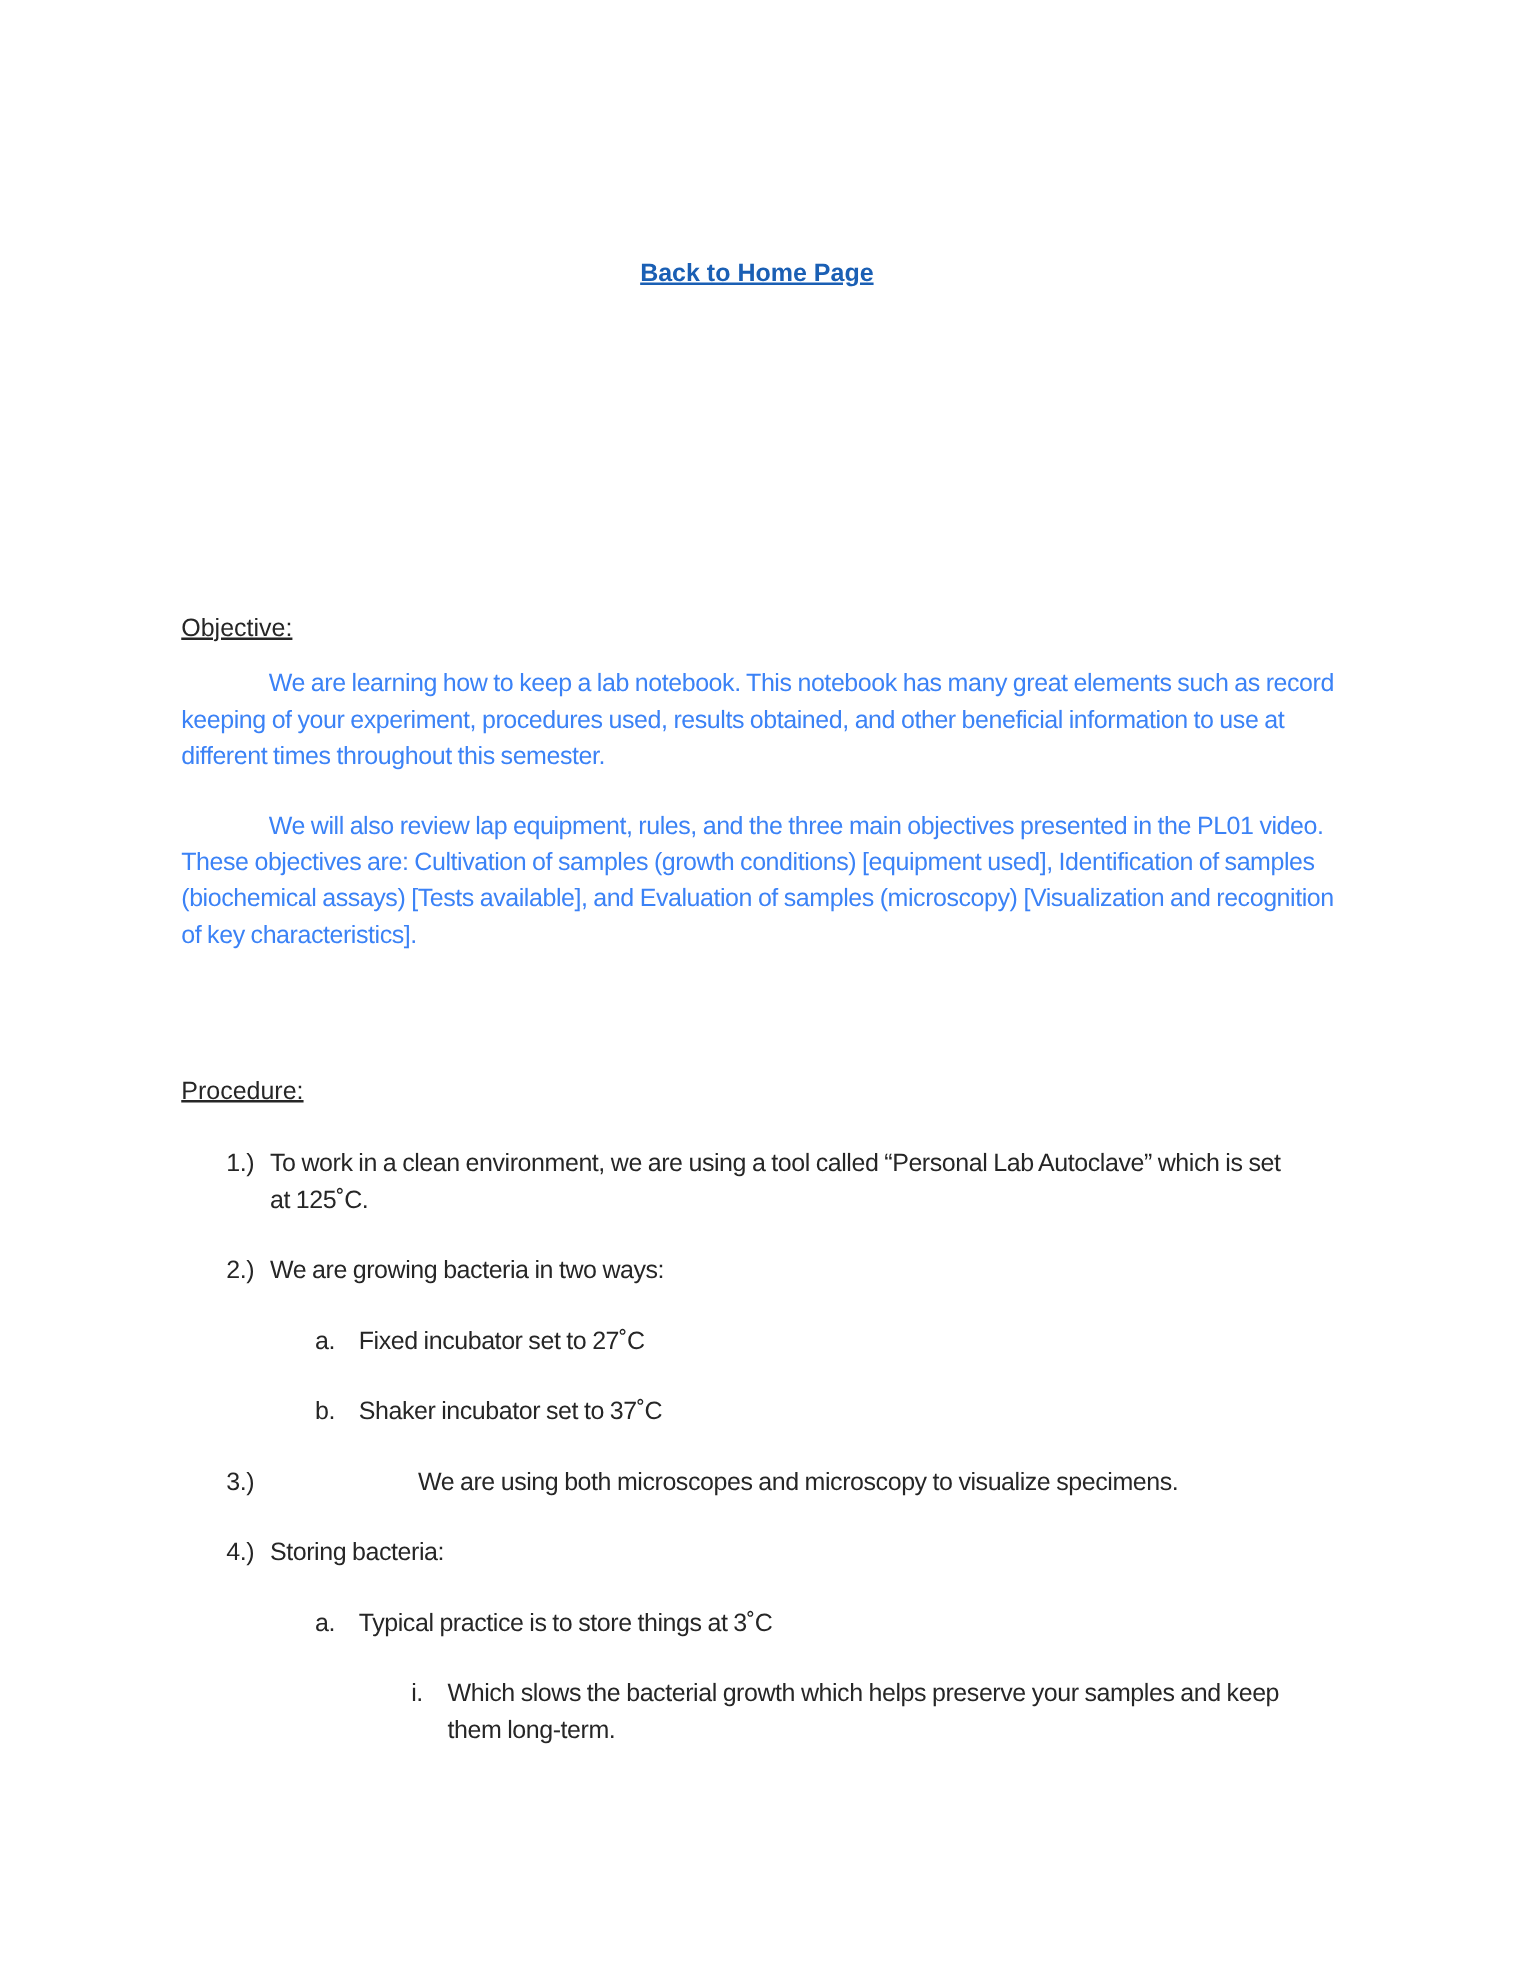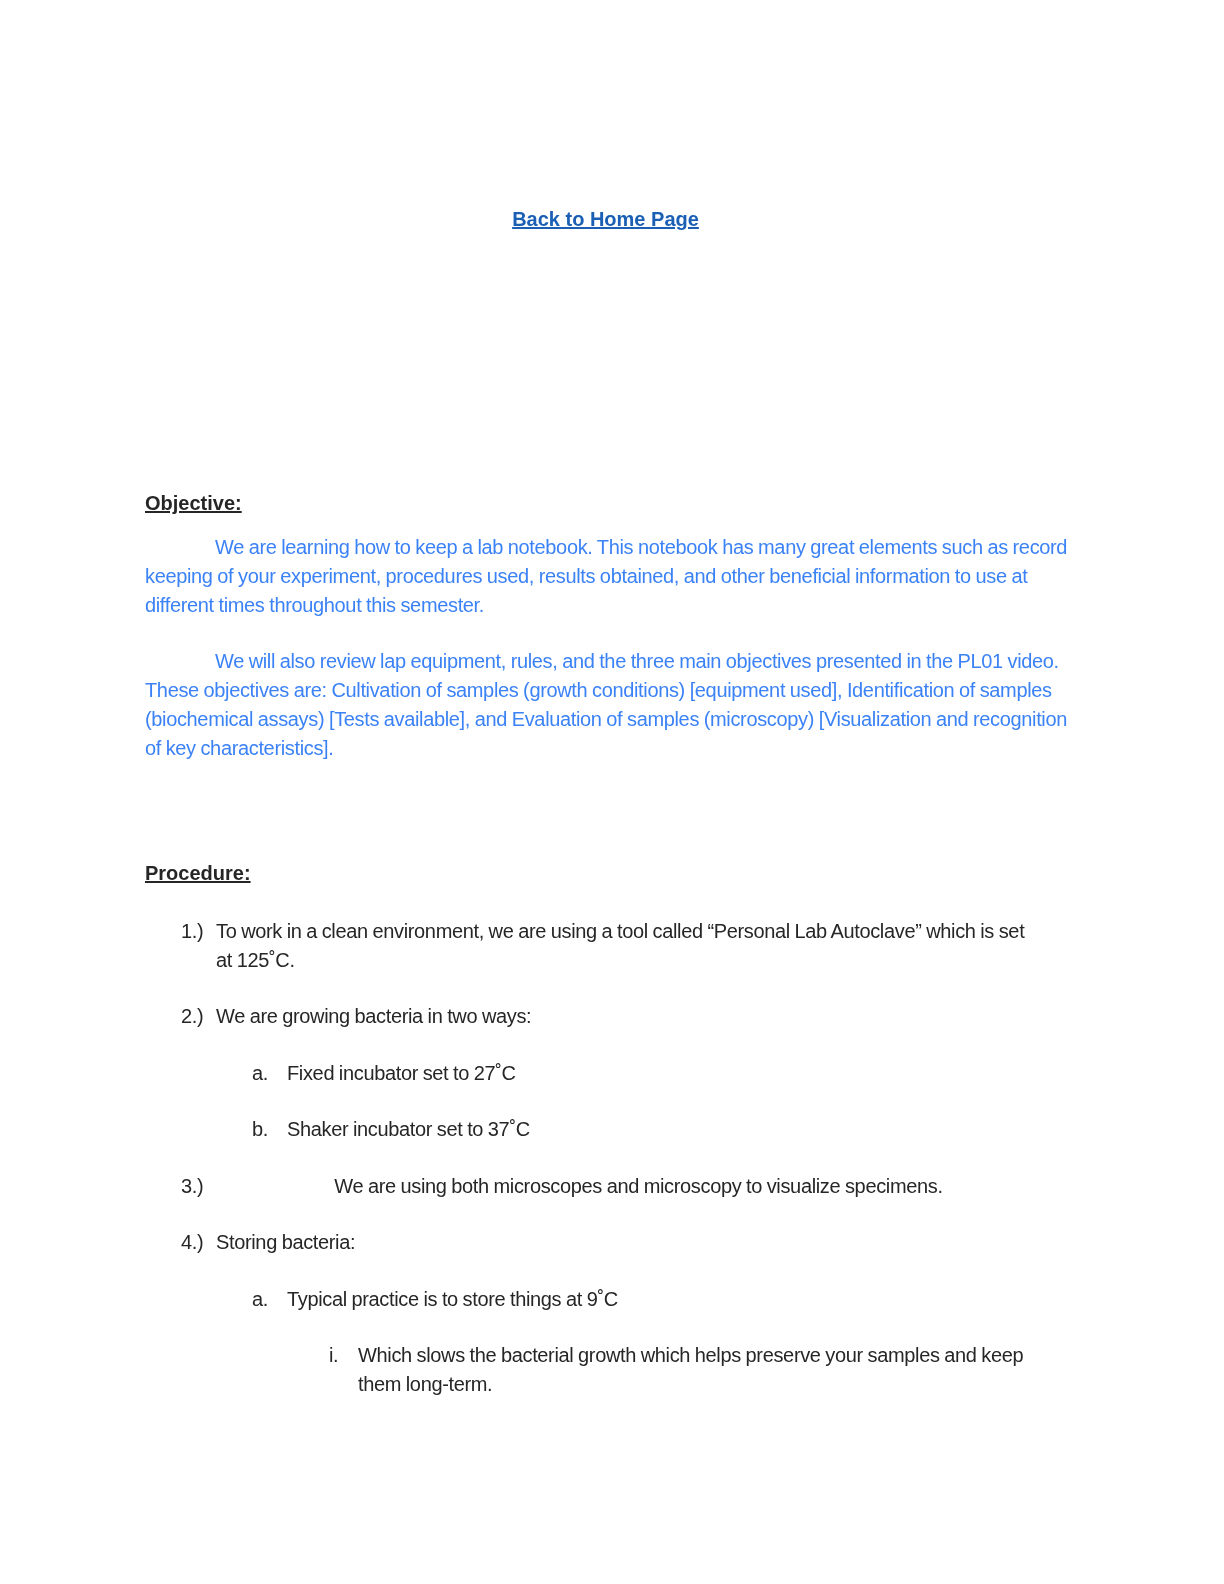"Objective:" .section-heading { font-weight: bold -> normal }
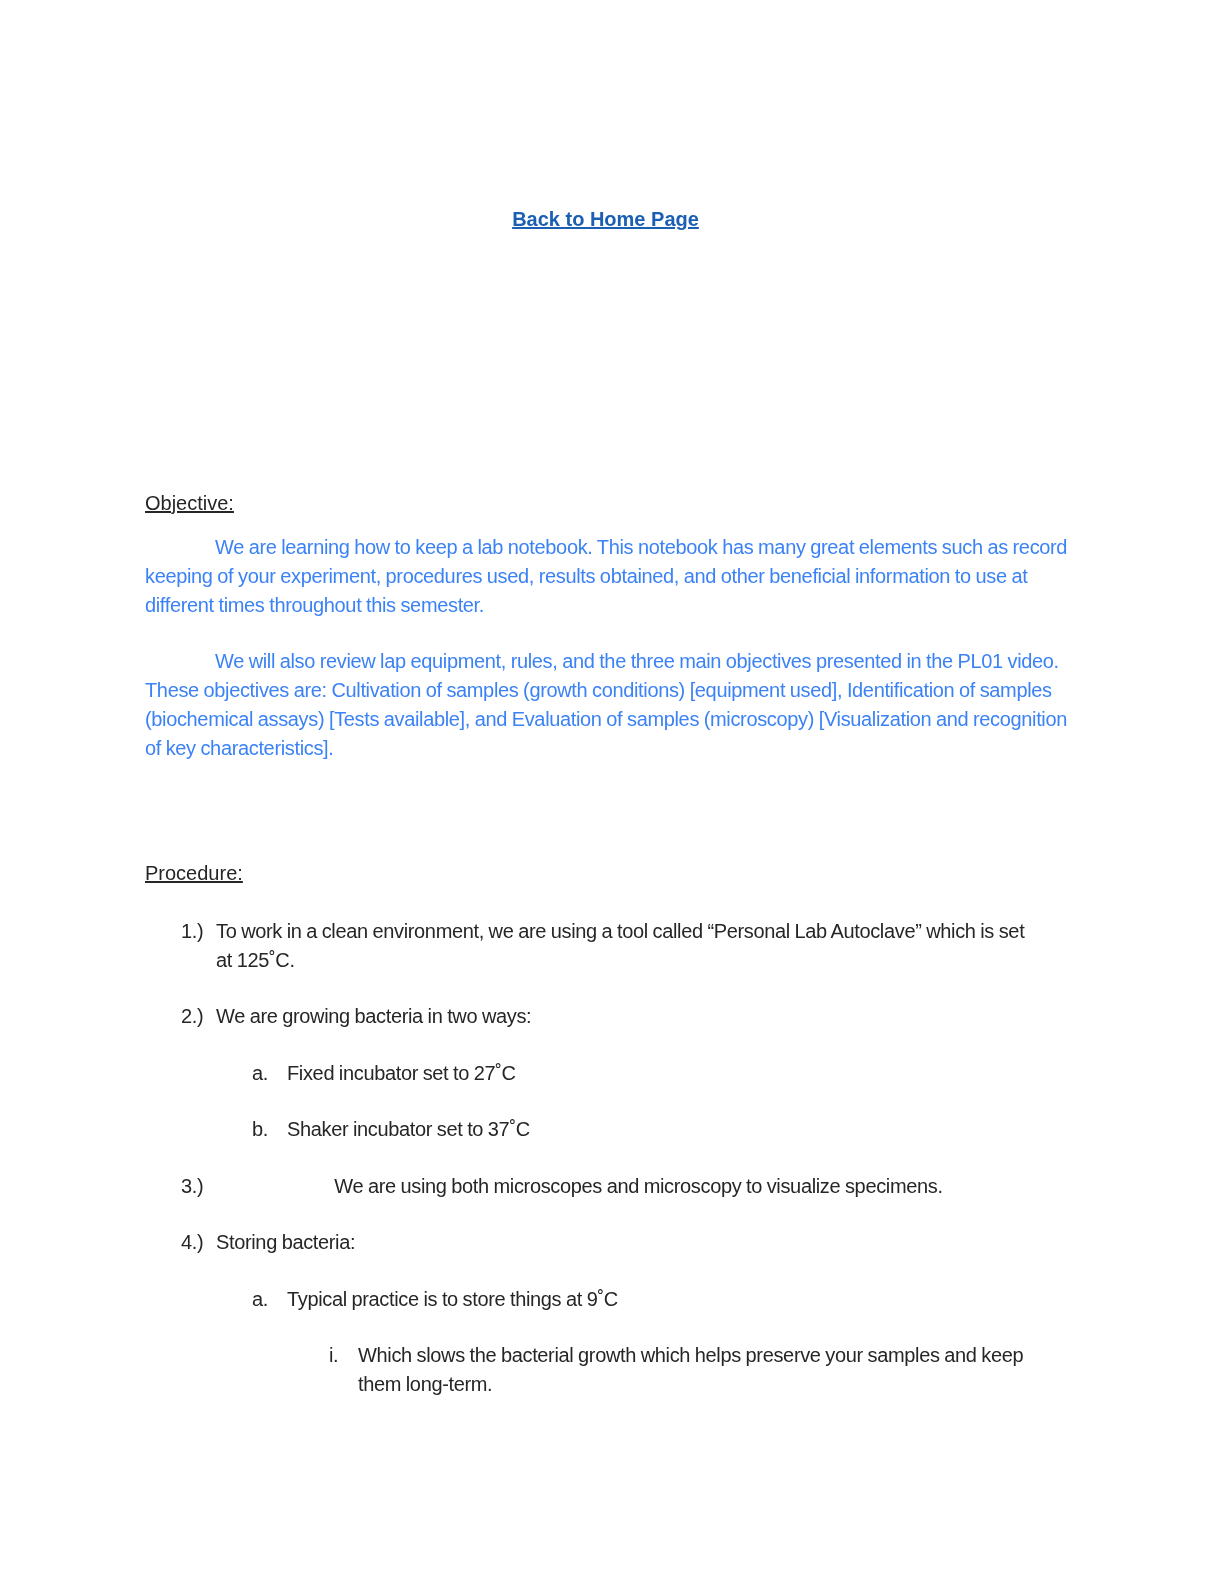"Typical practice is to store" span.body { text: 9 -> 3 }
